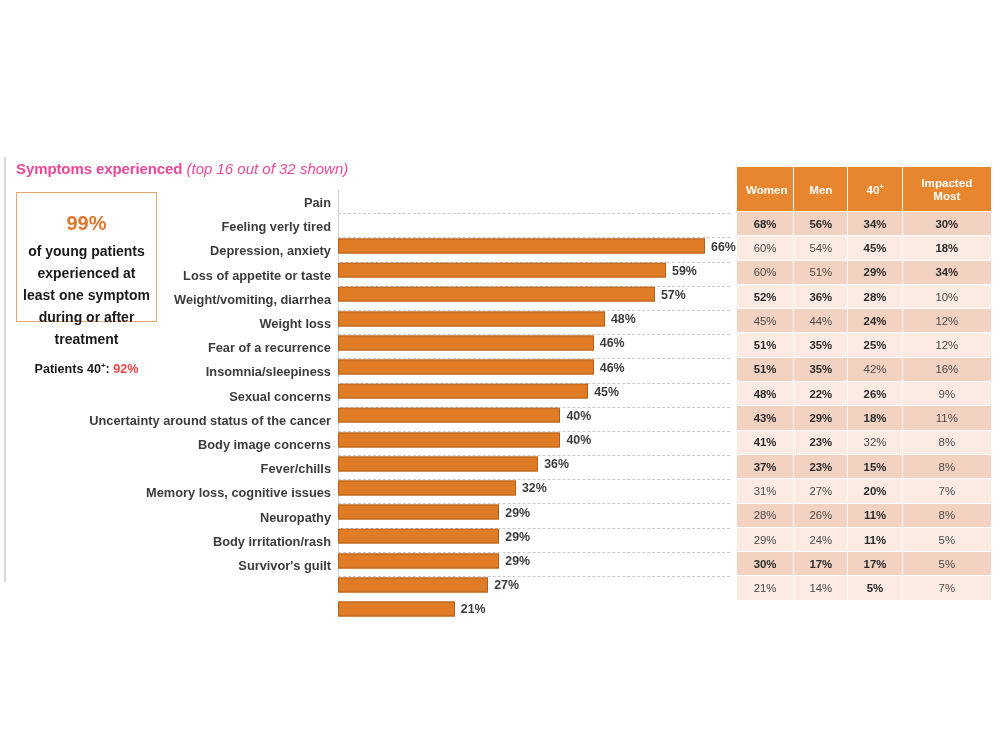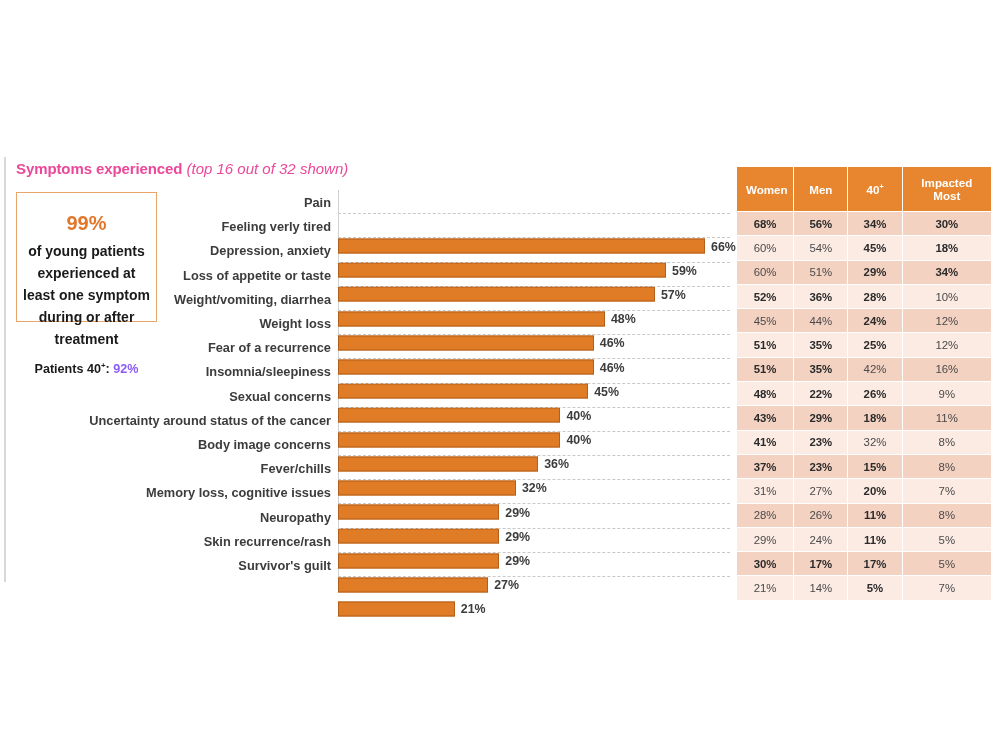"92%" .callout .foot .pct { color: #8b5cf6 -> #ef4444 }
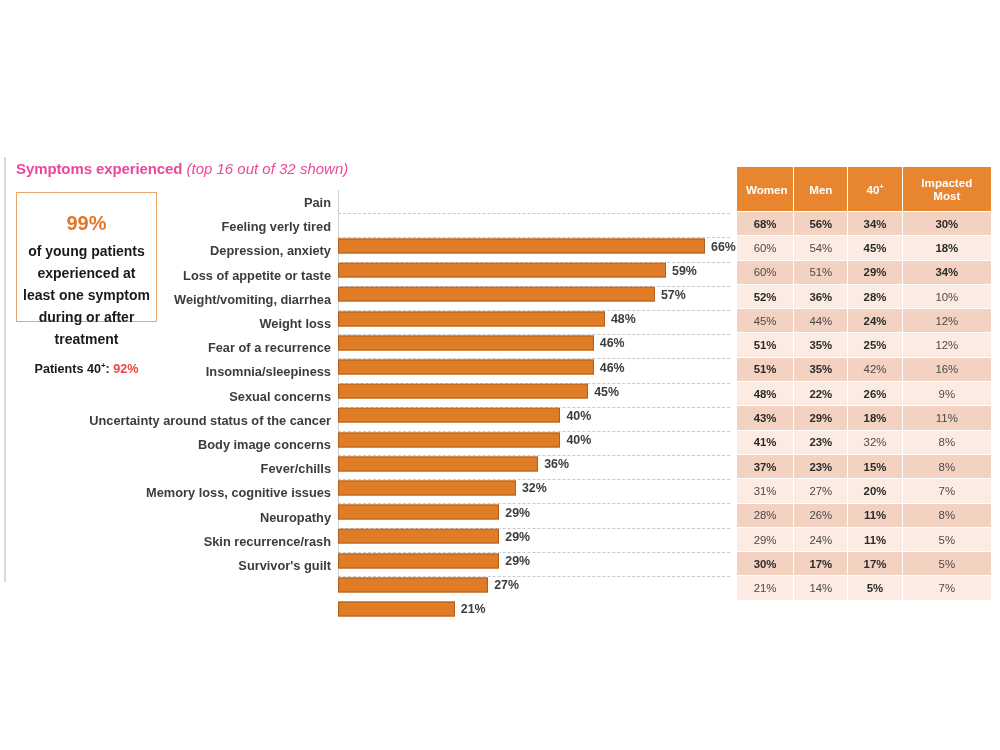"Skin recurrence/rash" div.cat-label { text: Skin recurrence/rash -> Body irritation/rash }
